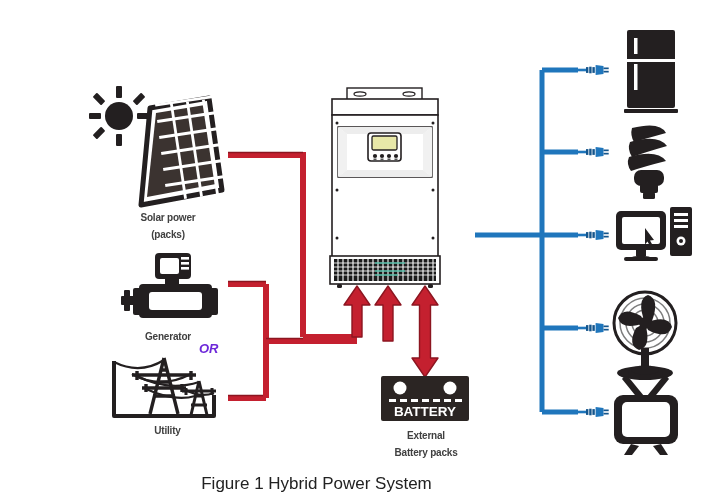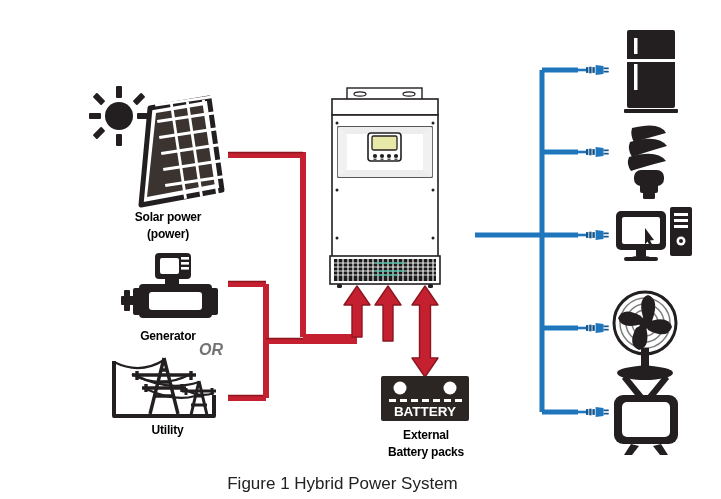"Solar power" .lbl { color: #000000 -> #404040; font-size: 12px -> 10px }
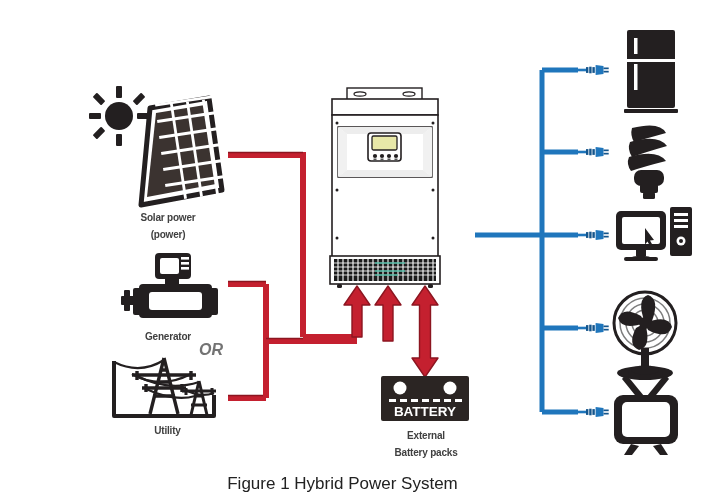"(power)" span { text: power -> packs }
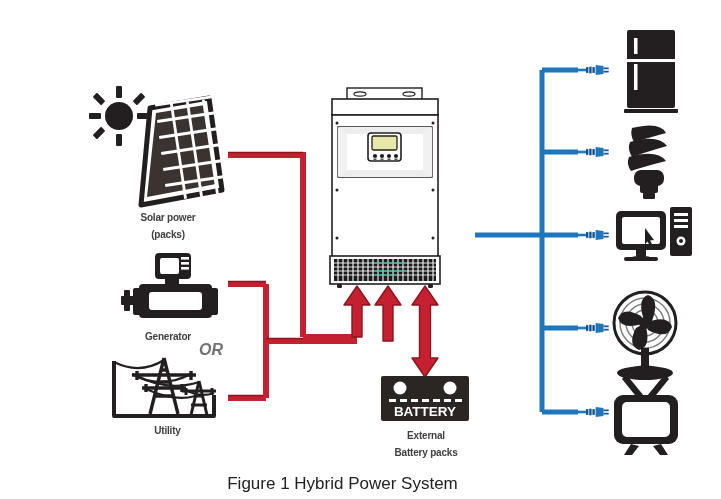"OR" .or { color: #737373 -> #6d28d9; font-size: 16px -> 13px }
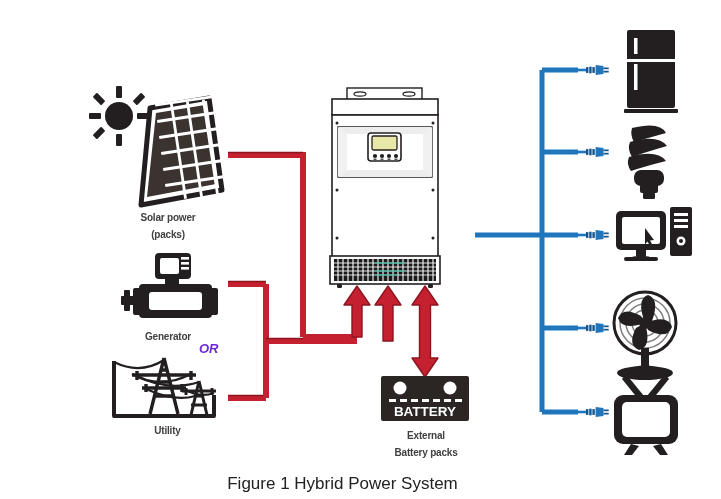"Figure 1 Hybrid Power System" .caption { margin-left: 26px -> none }
